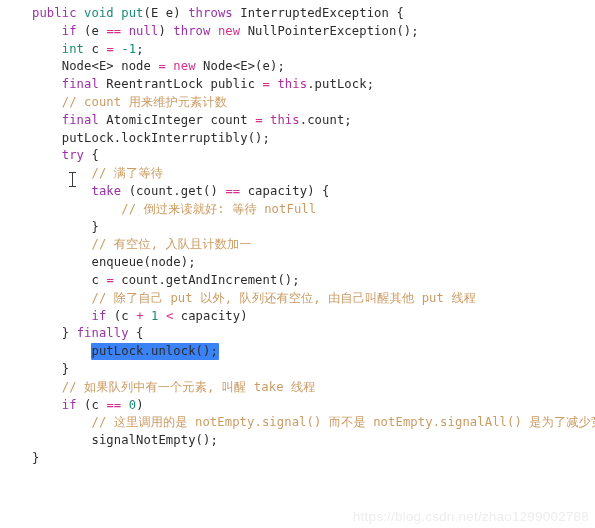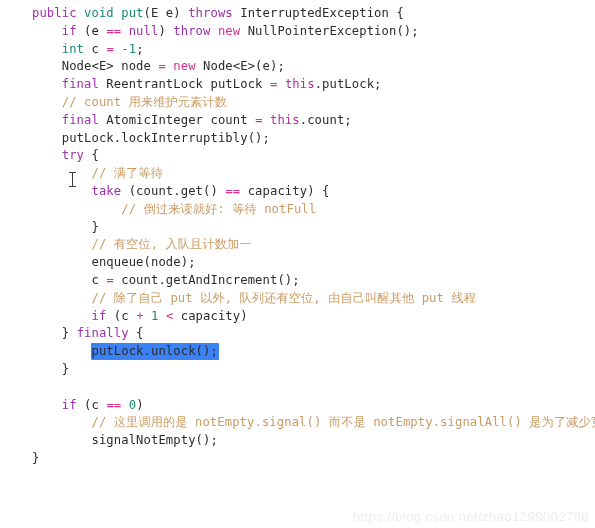"ReentrantLock putLock" span.tk-plain { text: putLock -> public }
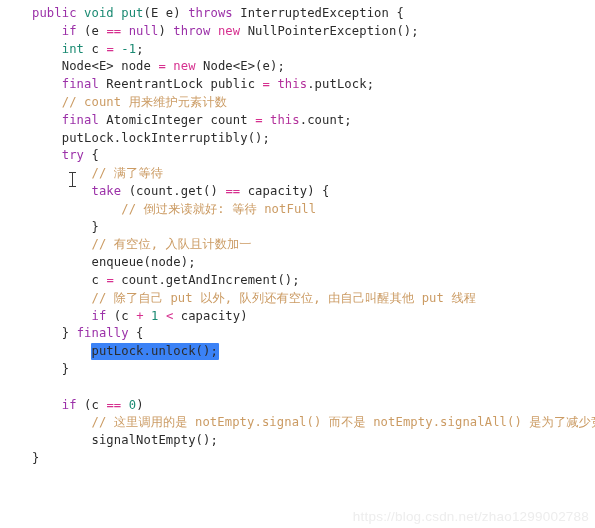"// 如果队列中有一个元素, 叫醒 take 线程" span.tk-cmt { html: none -> <span>// 如果队列中有一个元素, 叫醒 take 线程</span> }
